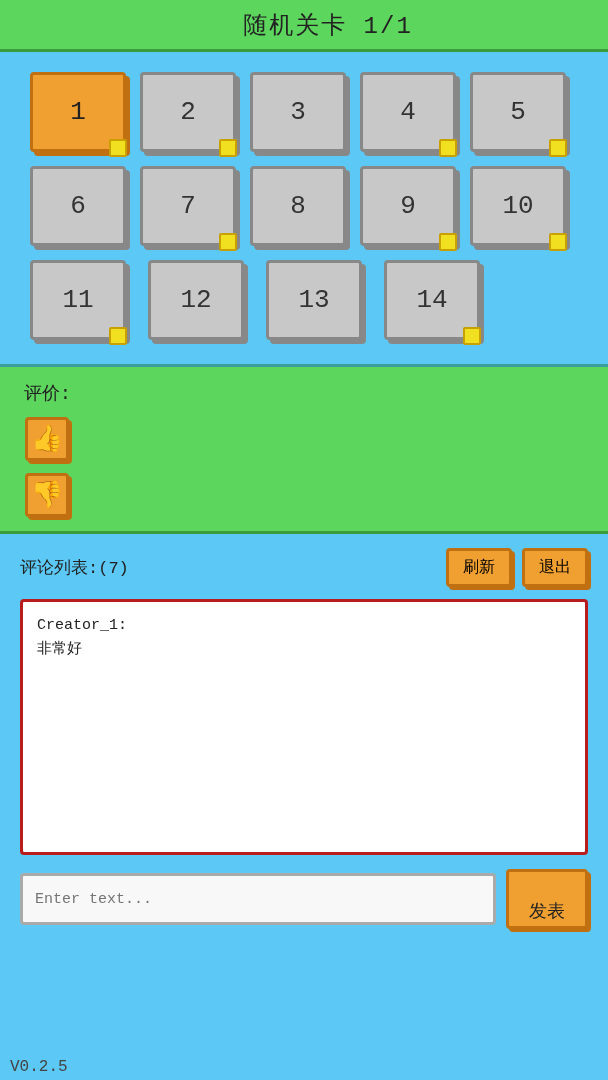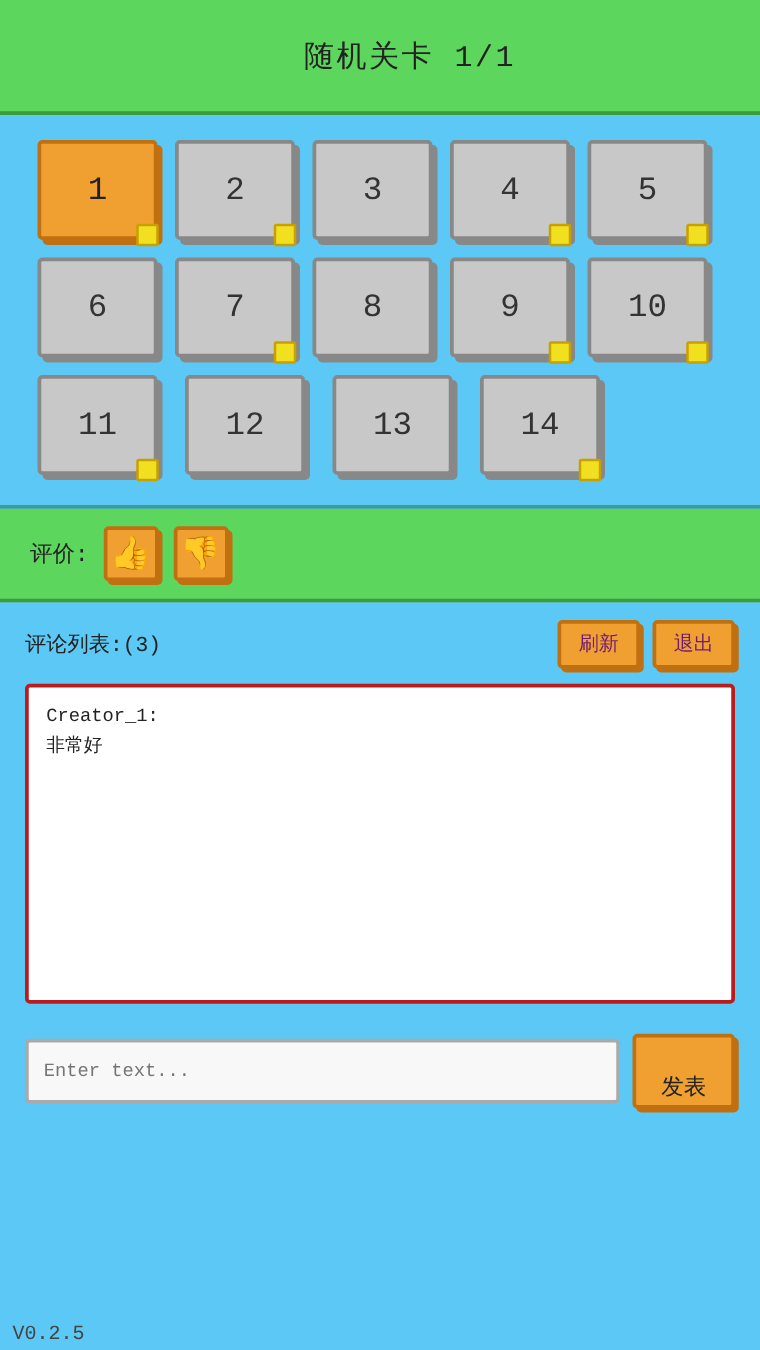"随机关卡 1/1" .header { height: 92px -> 52px }
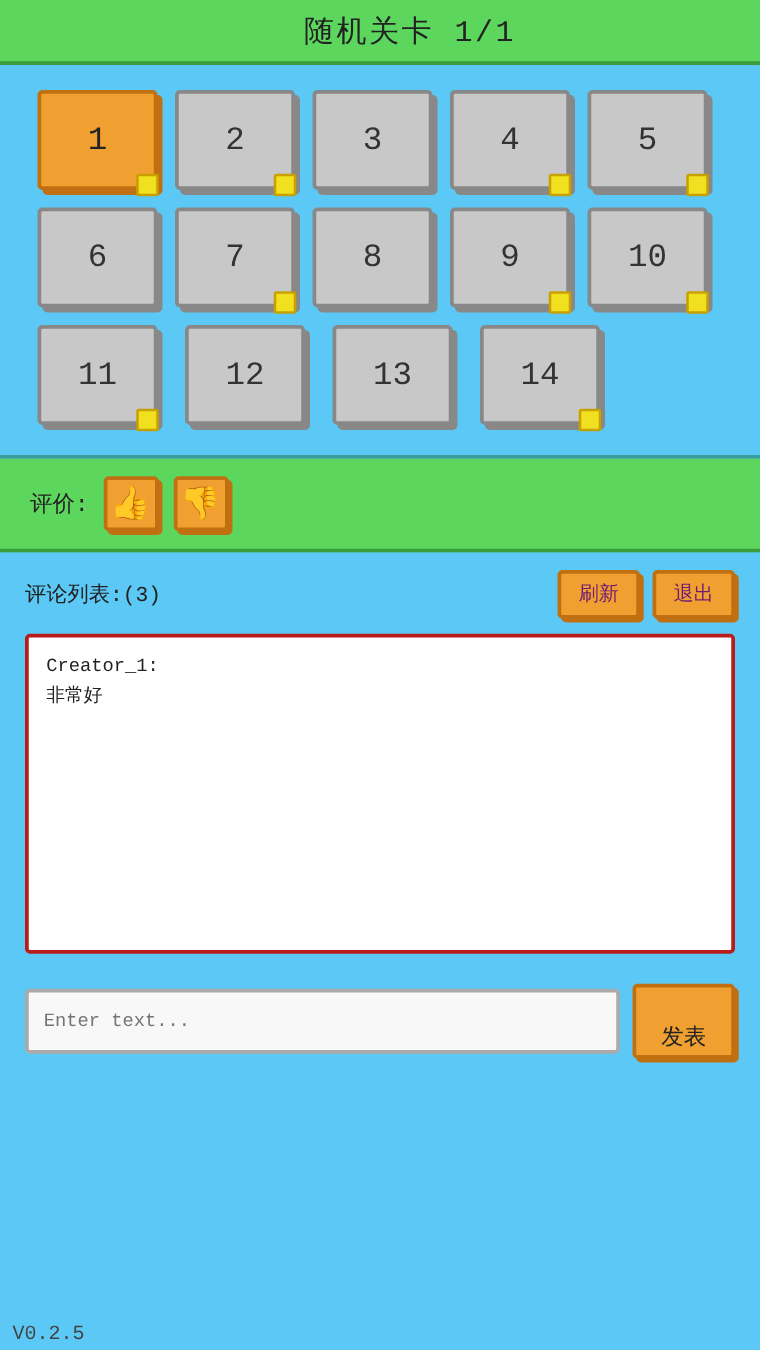"评价:" .rating-area { flex-direction: none -> column }
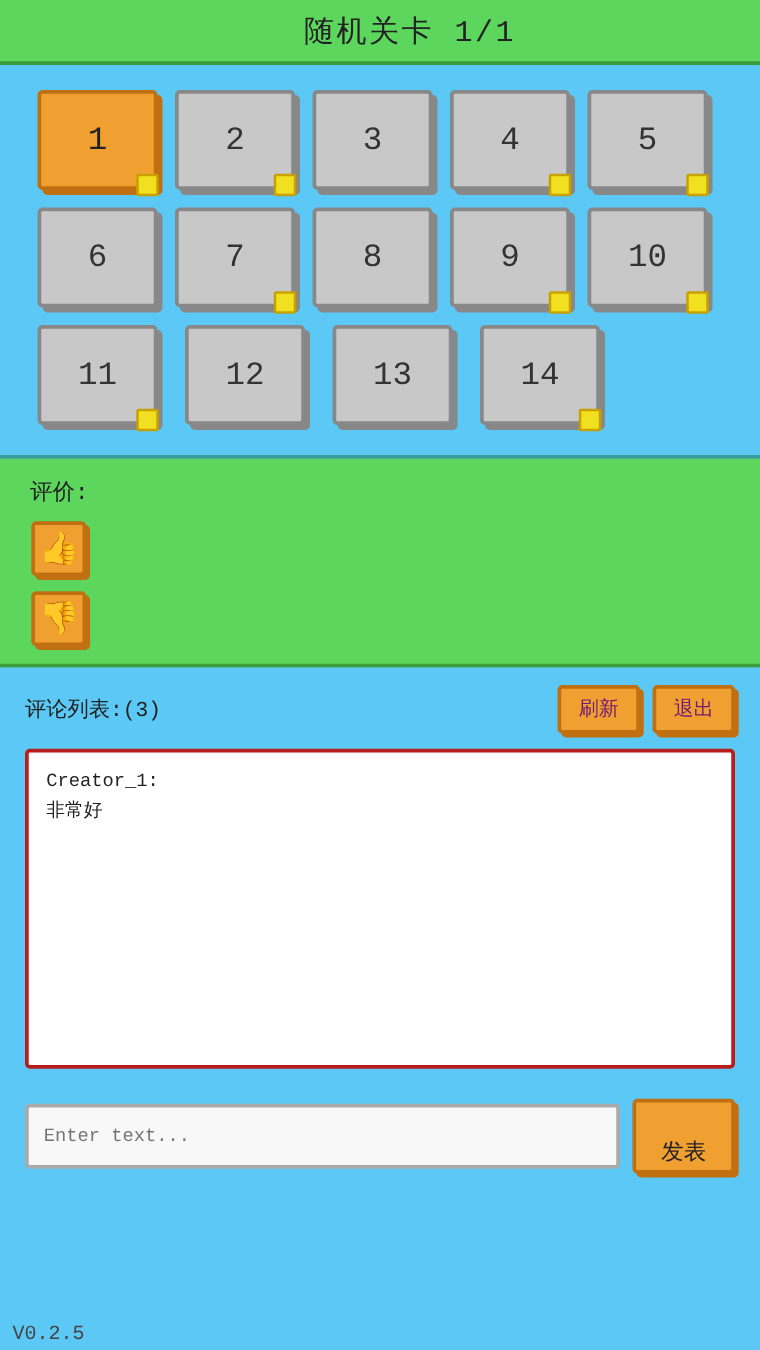"评论列表:(3)" span.comment-title { text: 3 -> 7 }
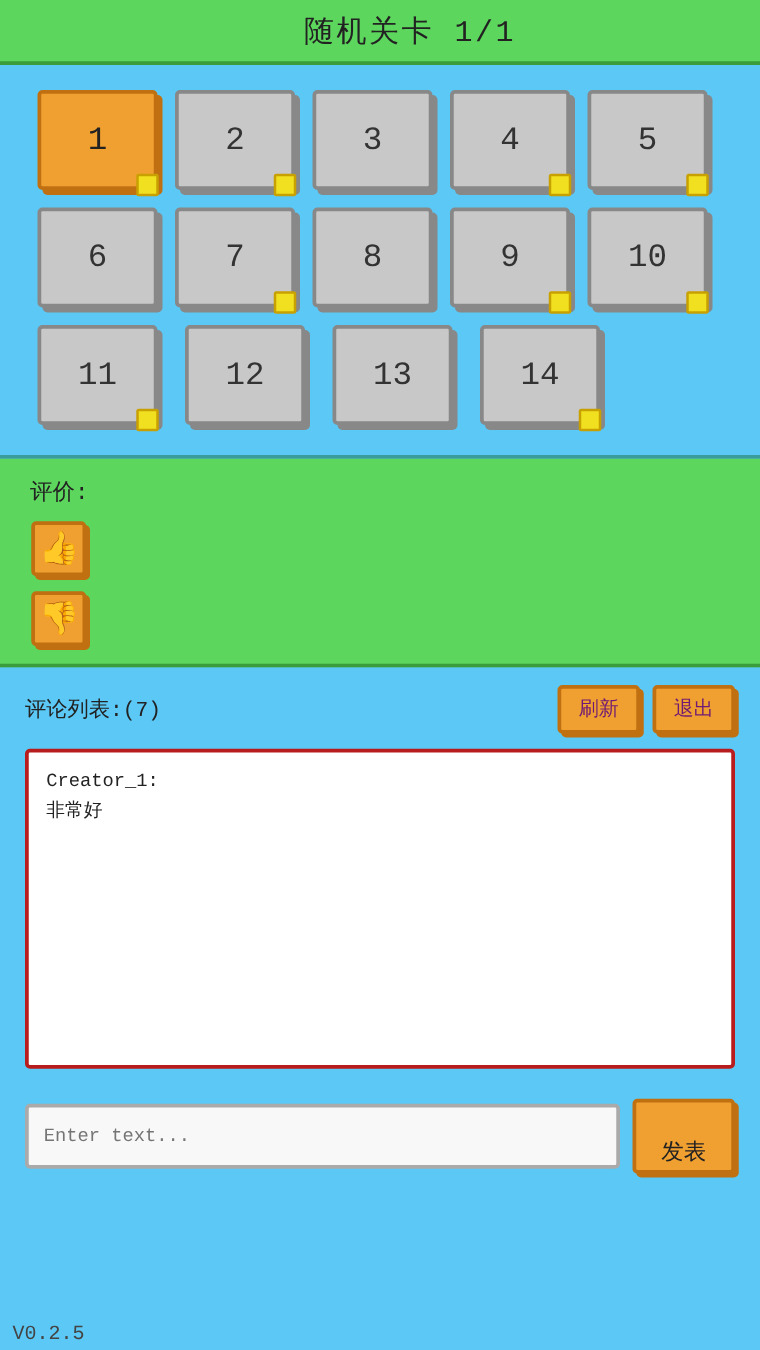"刷新" .action-btn { color: #701a75 -> #000000 }
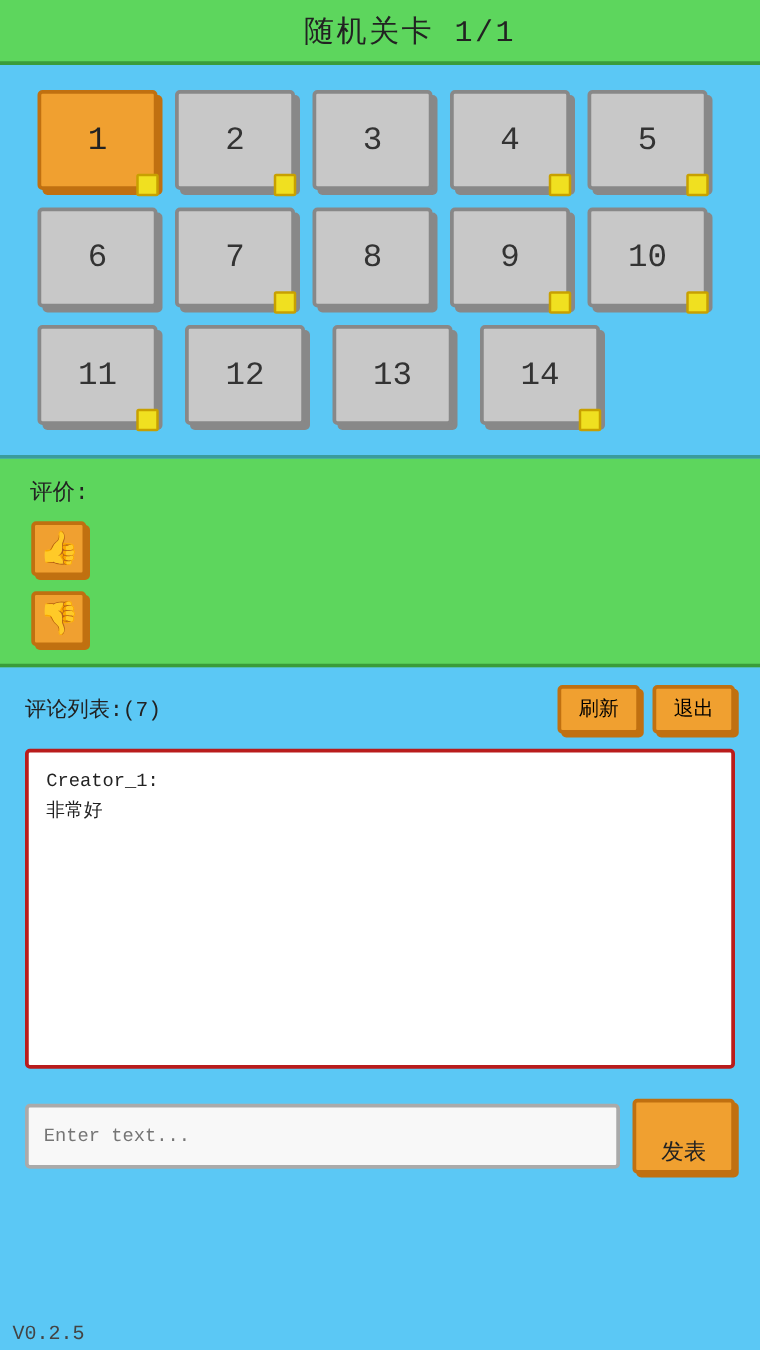"Enter text..." .text-input-row { margin-top: 24px -> 14px }
